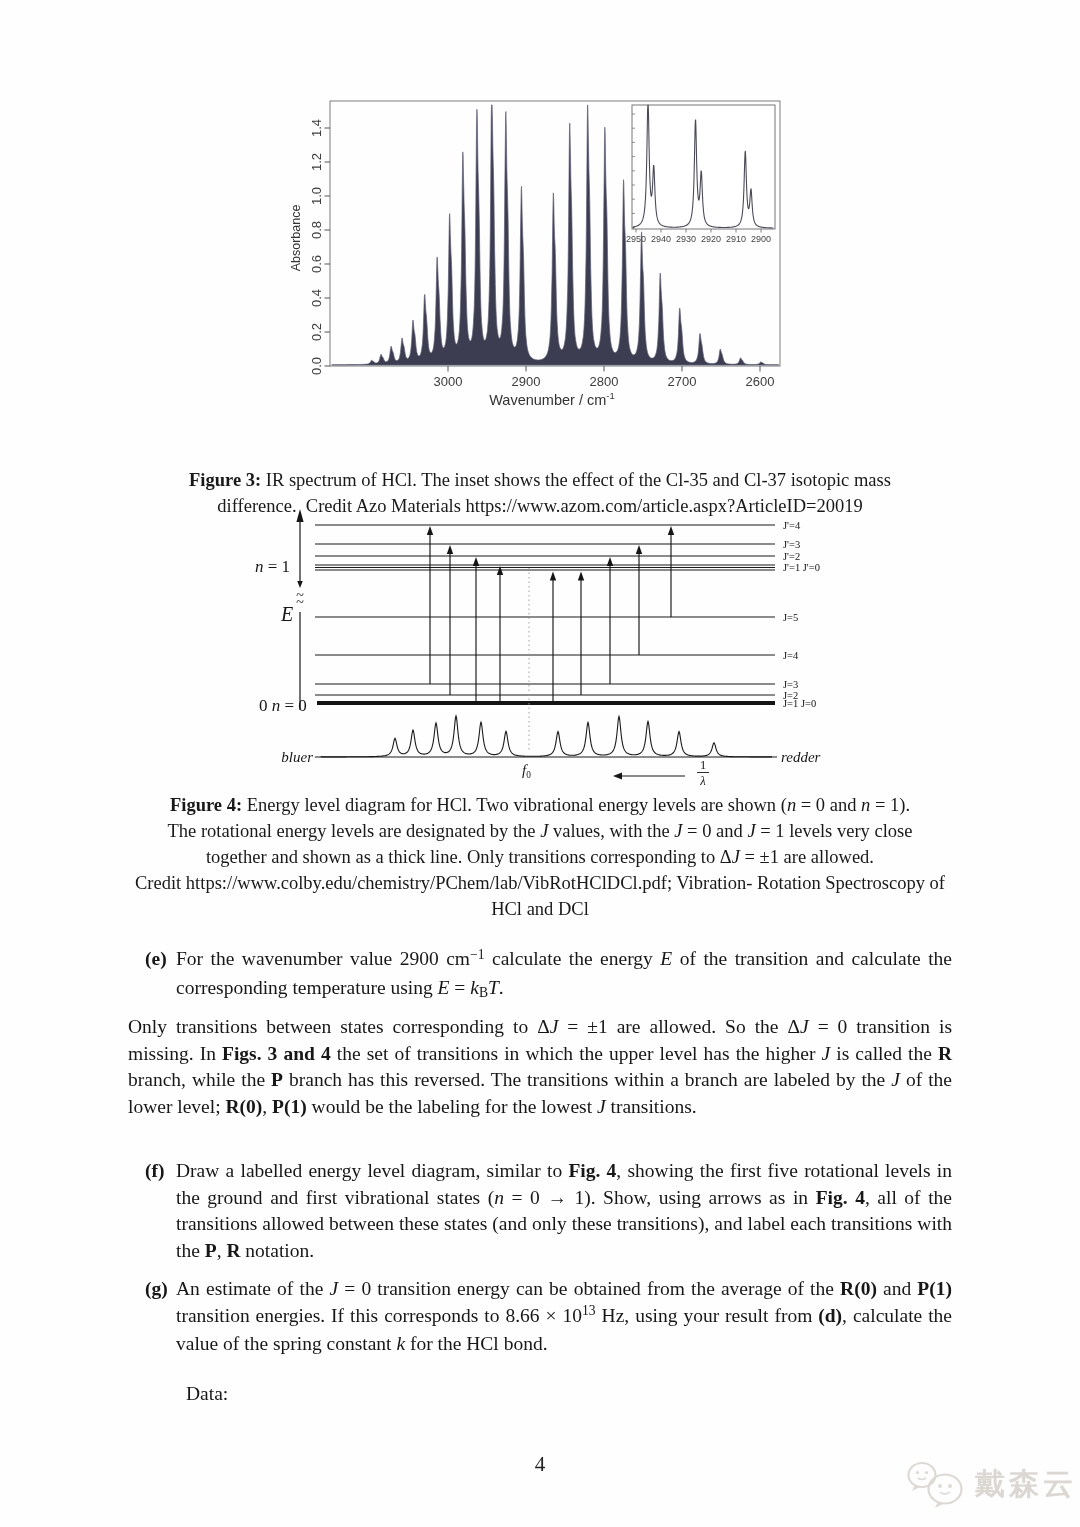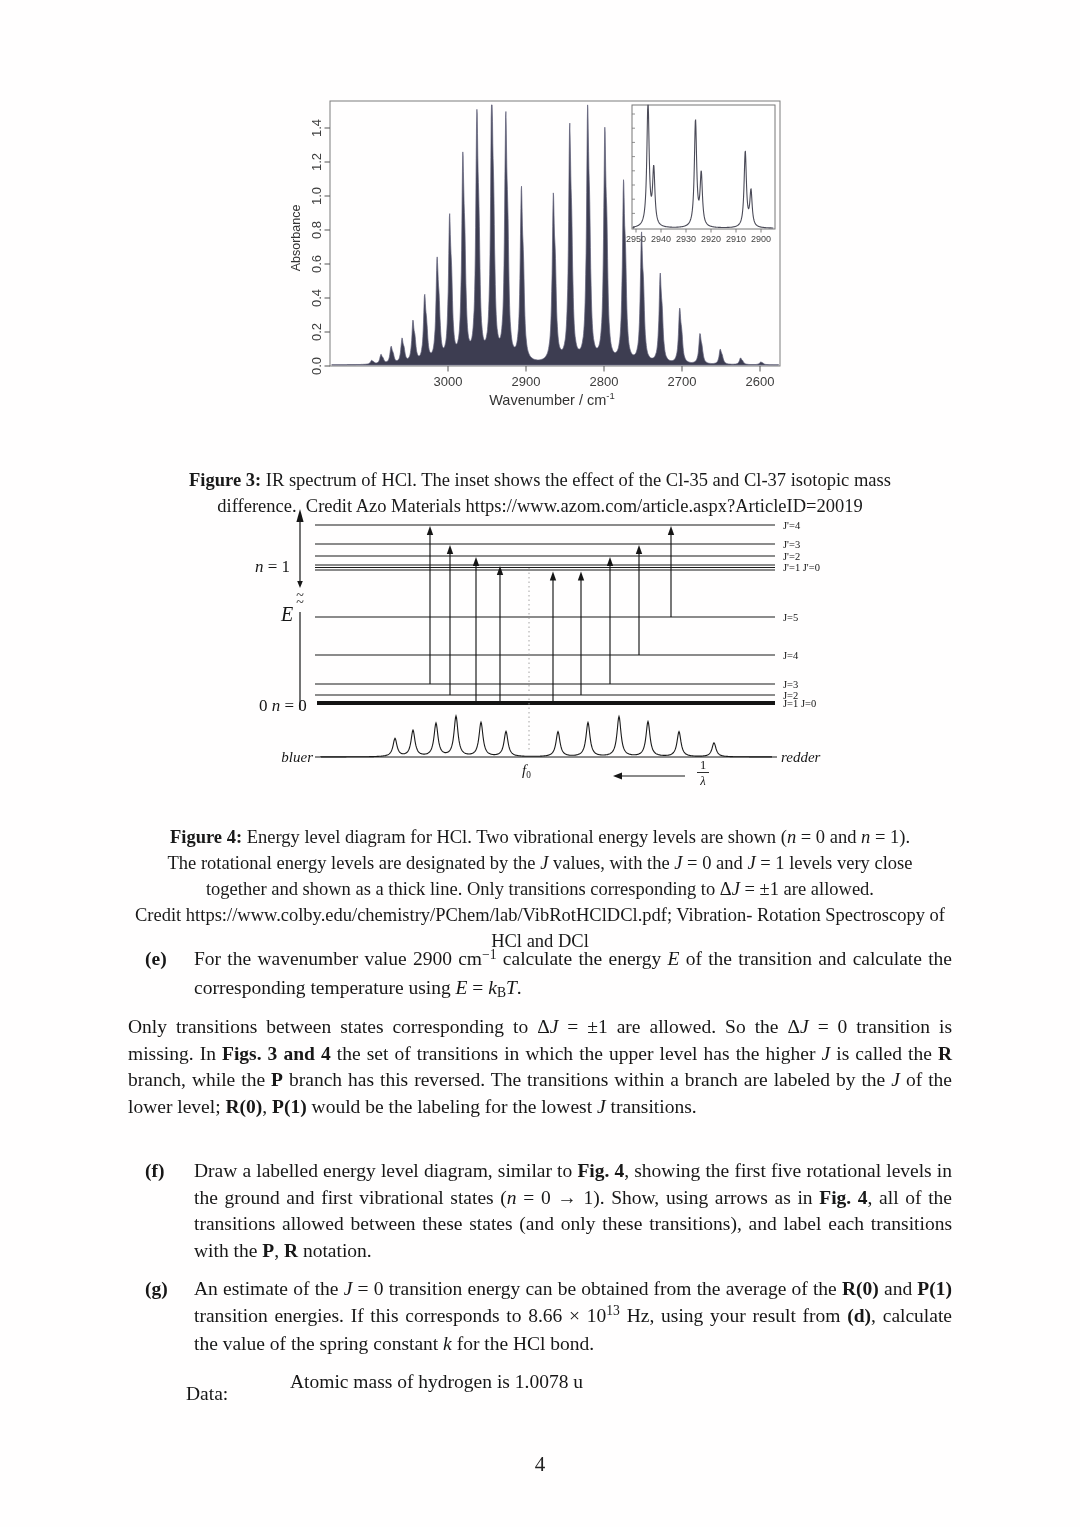"Figure 4: Energy level diagram" #cap4 { top: 788px -> 756px }
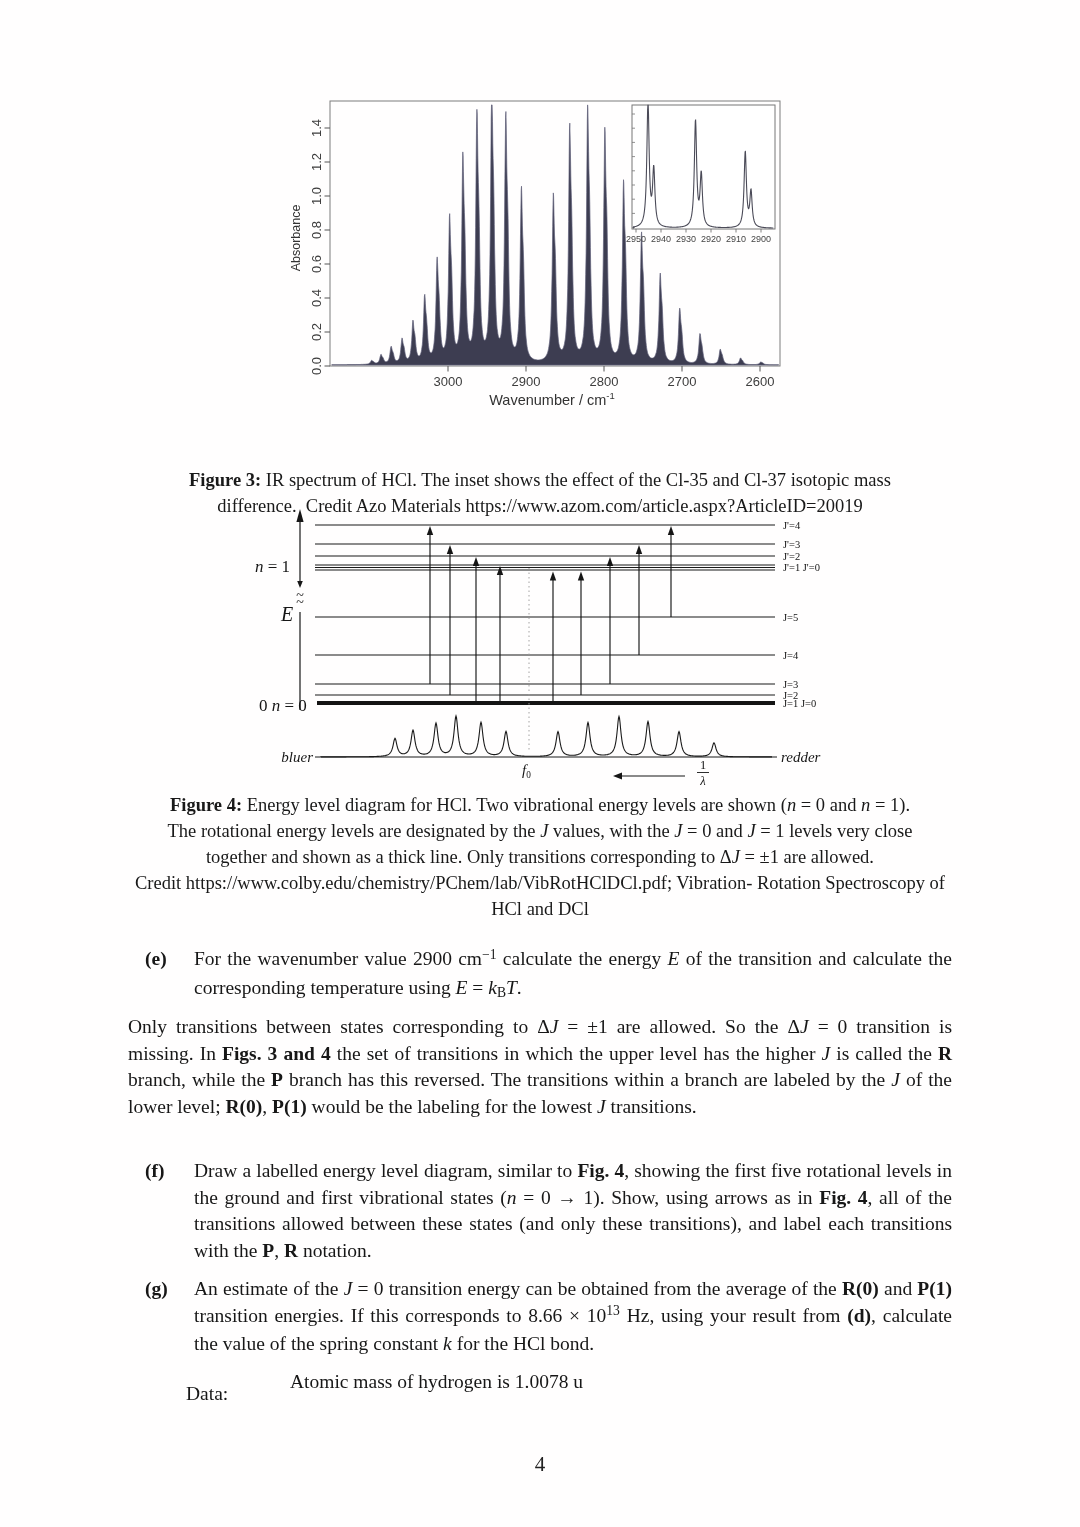"For the wavenumber value 2900" .item .itext { margin-left: 66px -> 48px }
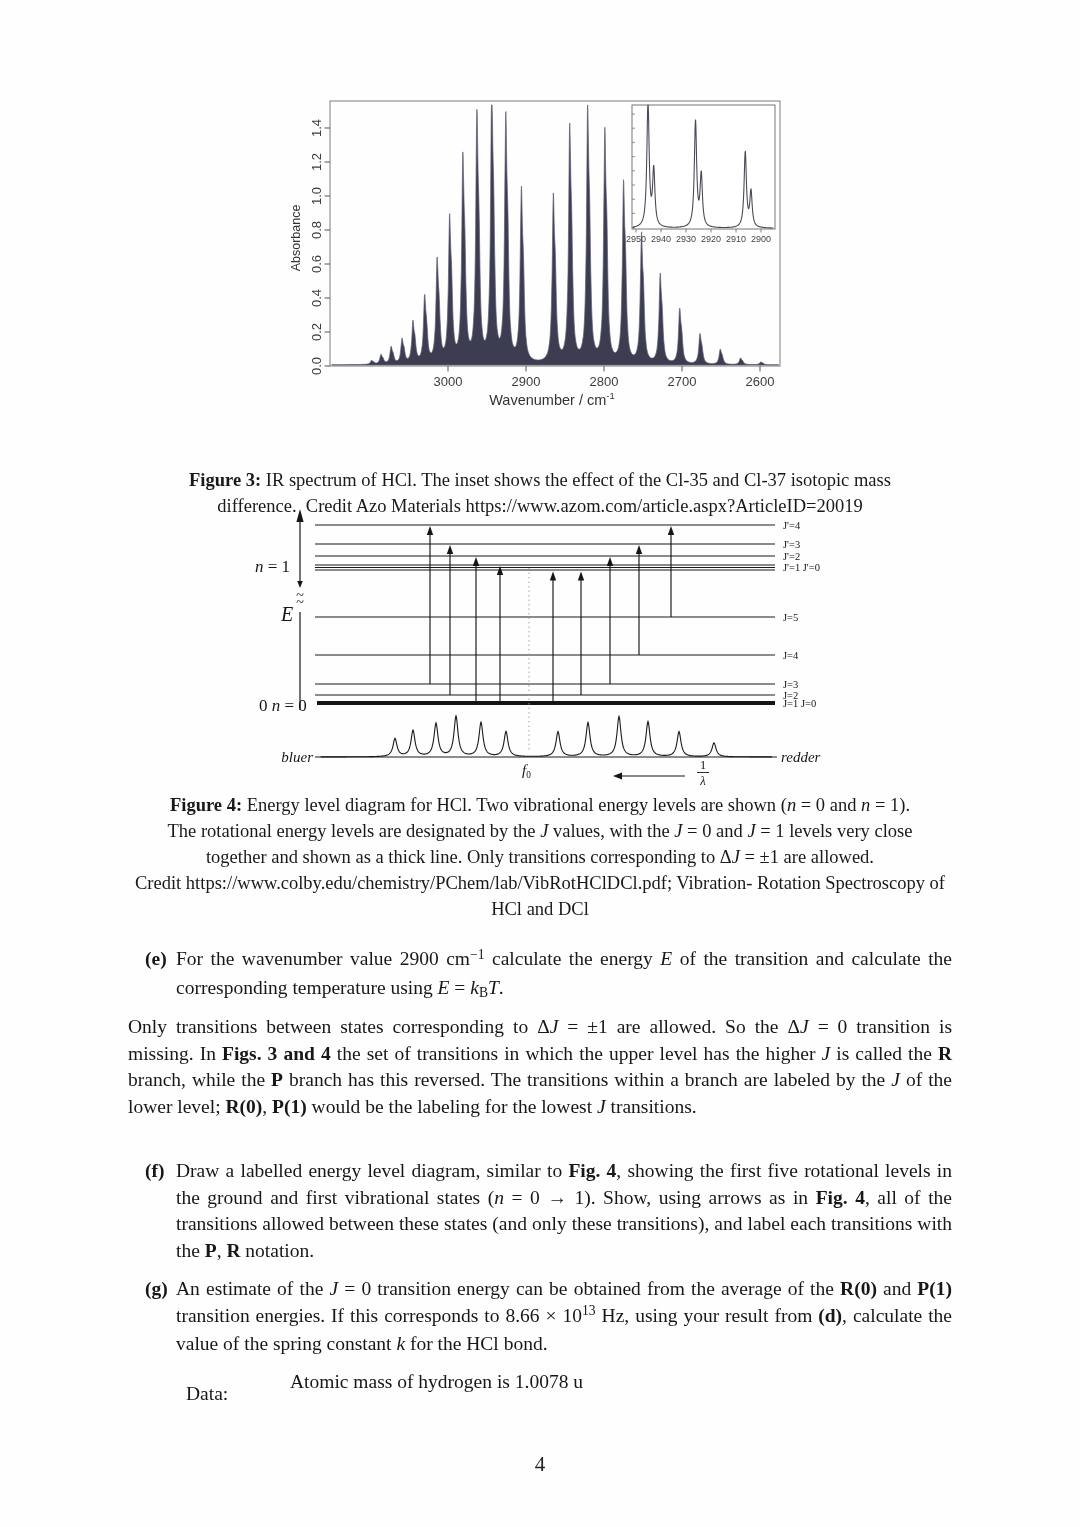"Atomic mass of hydrogen is" div { html: <div>Atomic mass of hydrogen is 1.0078 u</div> -> none }
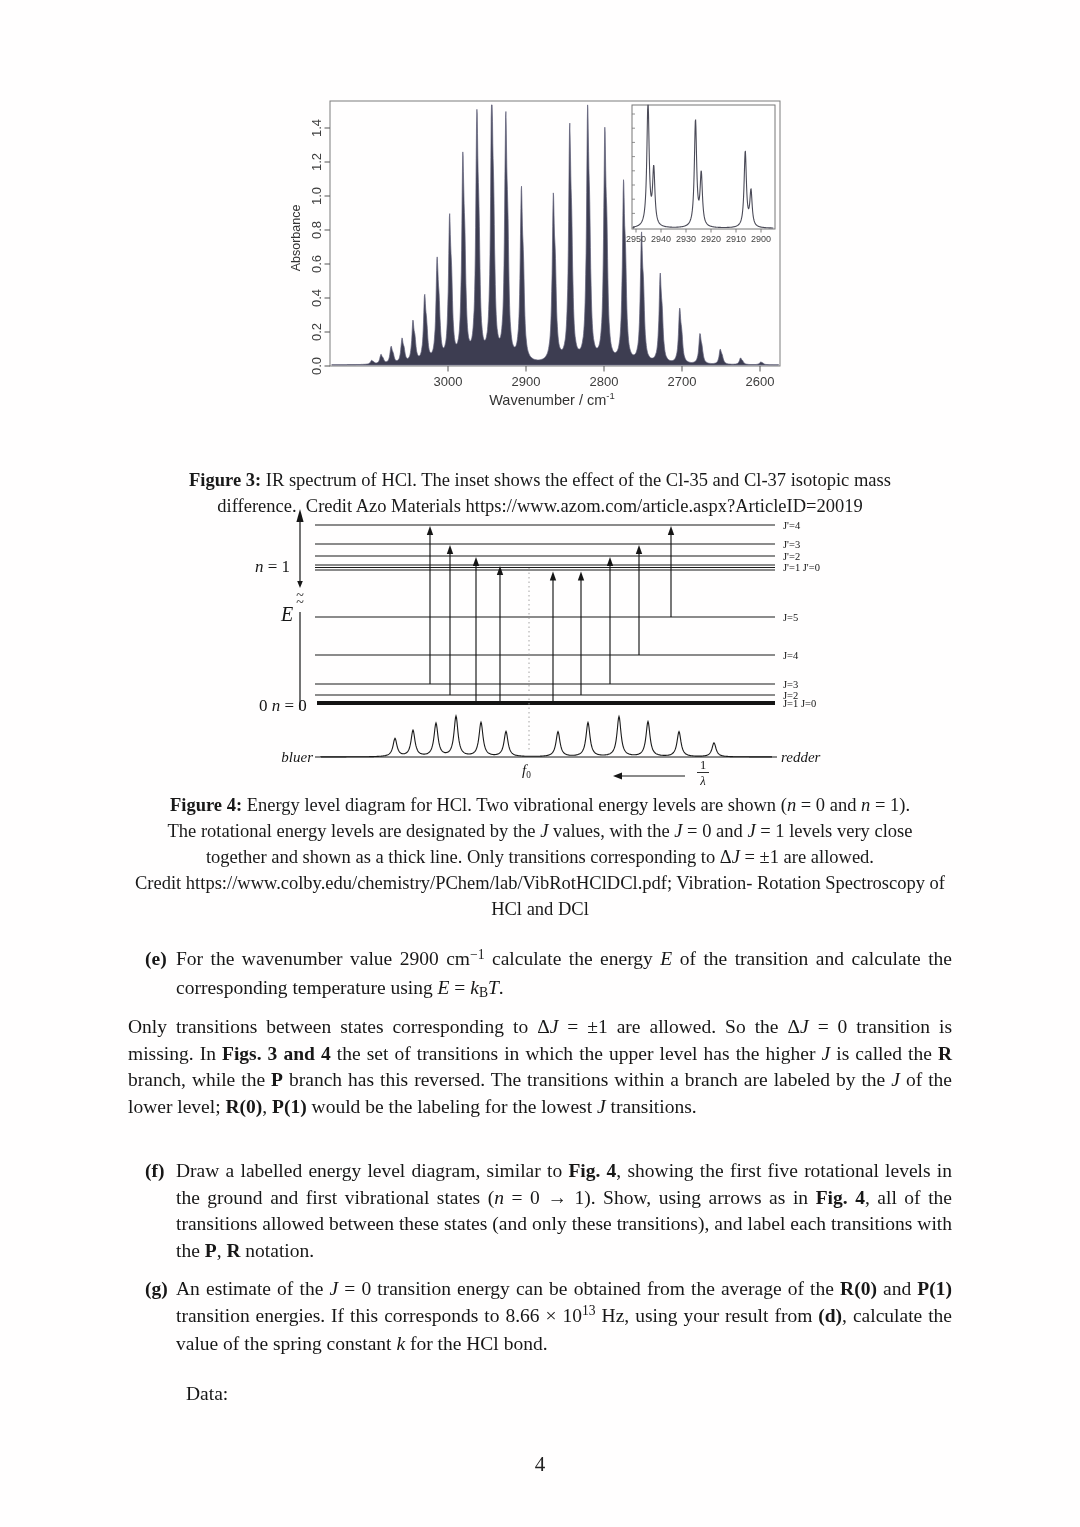"戴森云" div { html: none -> <div> <svg> <g> <ellipse></ellipse> <path></path> <ellipse></ellipse> <path></path> </g> <g> <circle></circle> <circle></circle> <circle></circle> <circle></circle> </g> <g> <path></path> <path></path> </g> </svg> <span>戴森云</span> </div> }
